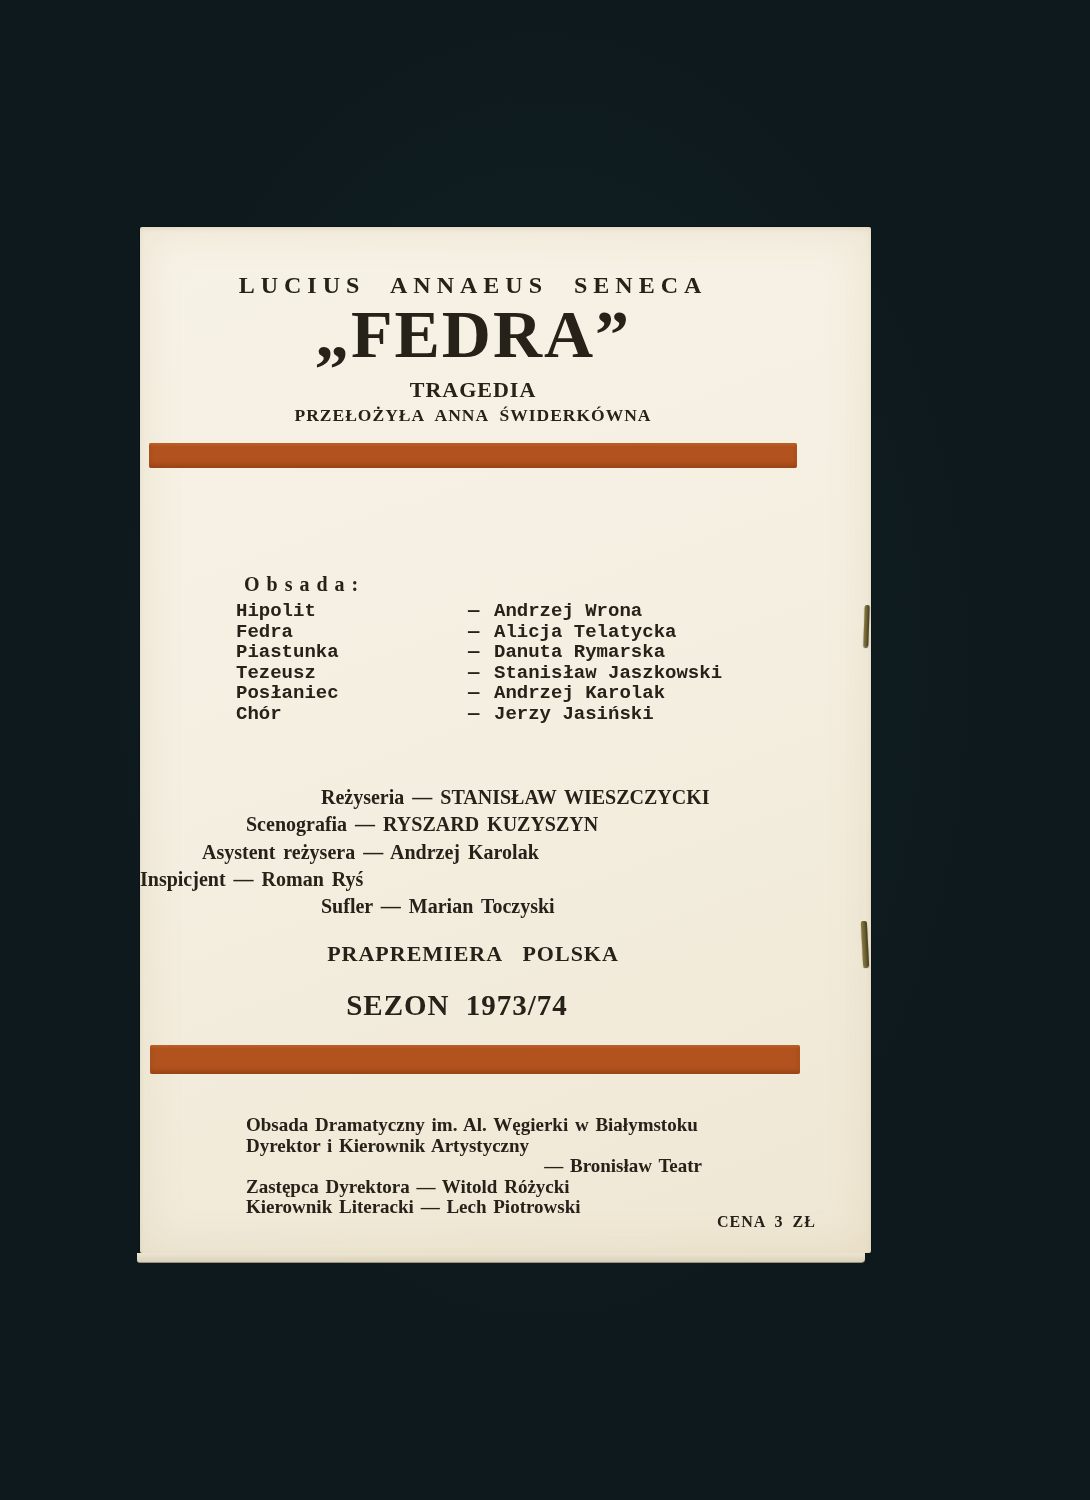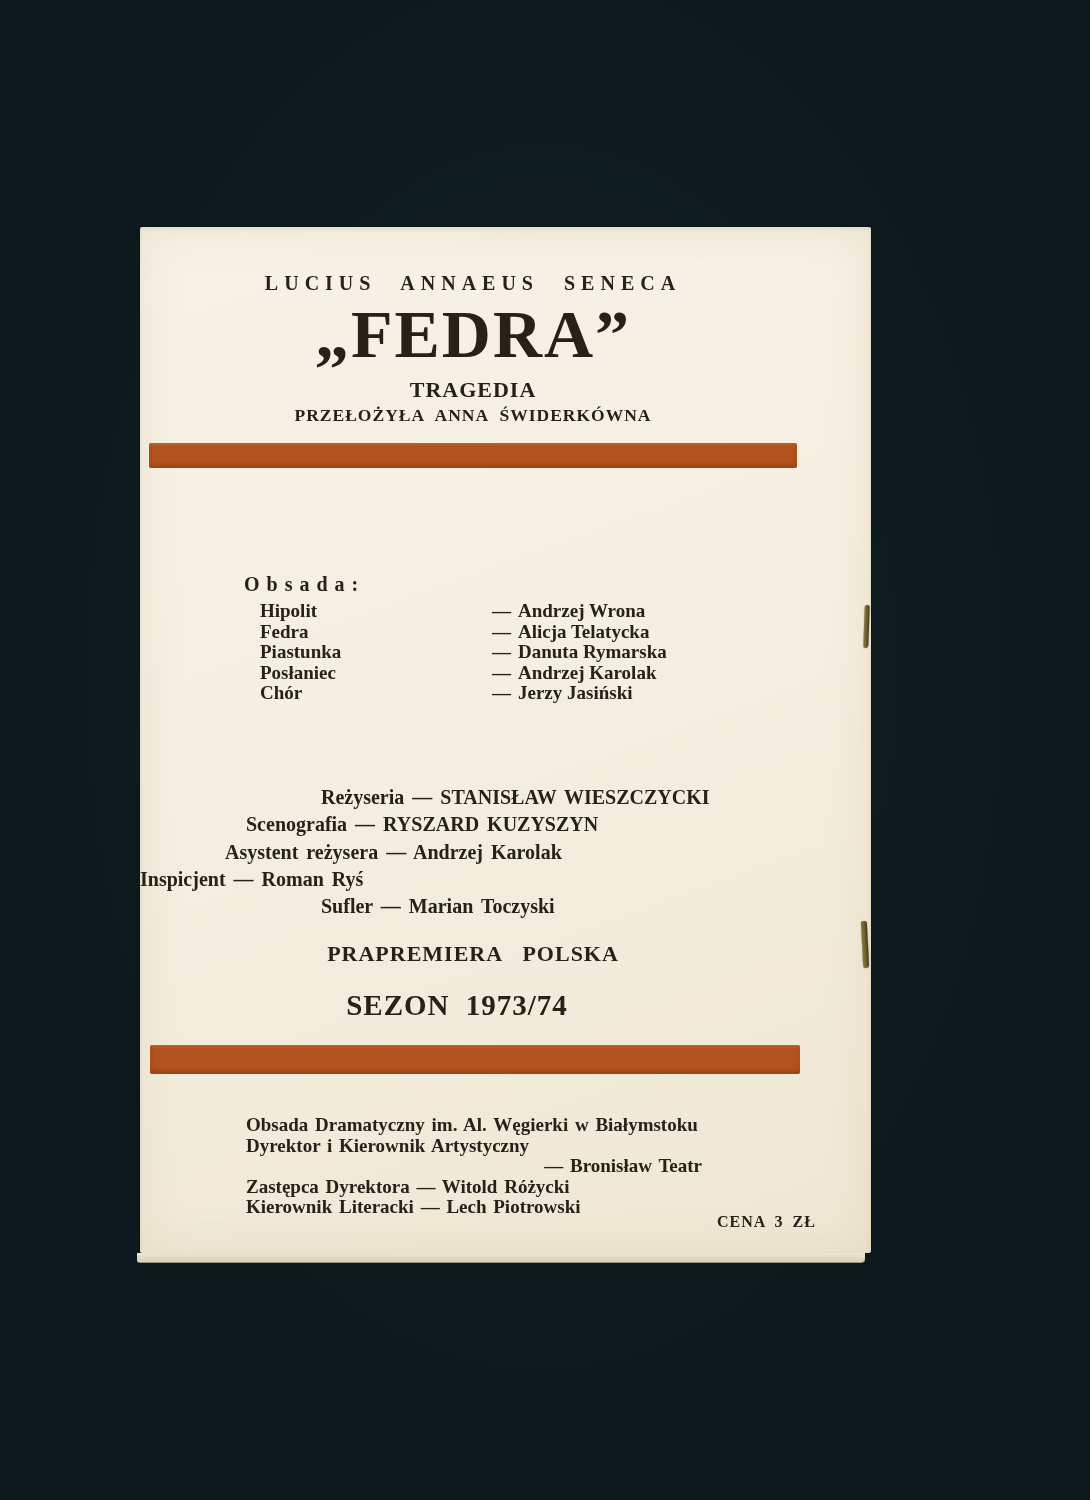"LUCIUS ANNAEUS SENECA" .author-line { font-size: 20px -> 24px }
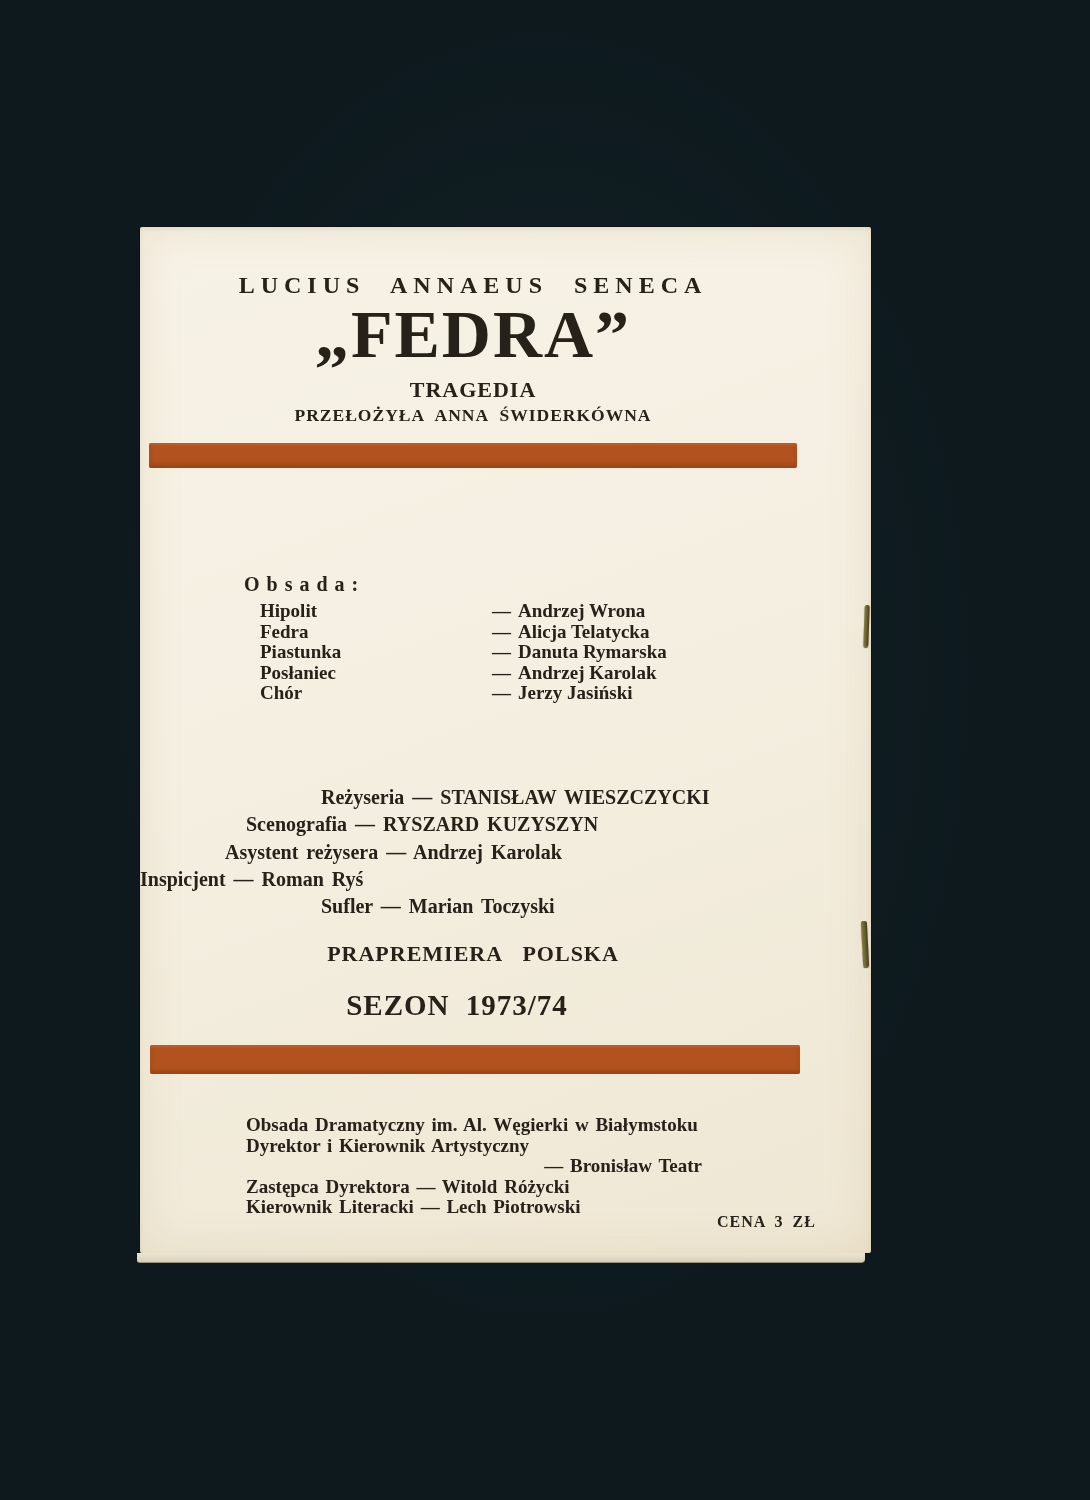"Hipolit — Andrzej Wrona" .cast-list { font-family: none -> Liberation Mono, monospace; left: 120px -> 96px }
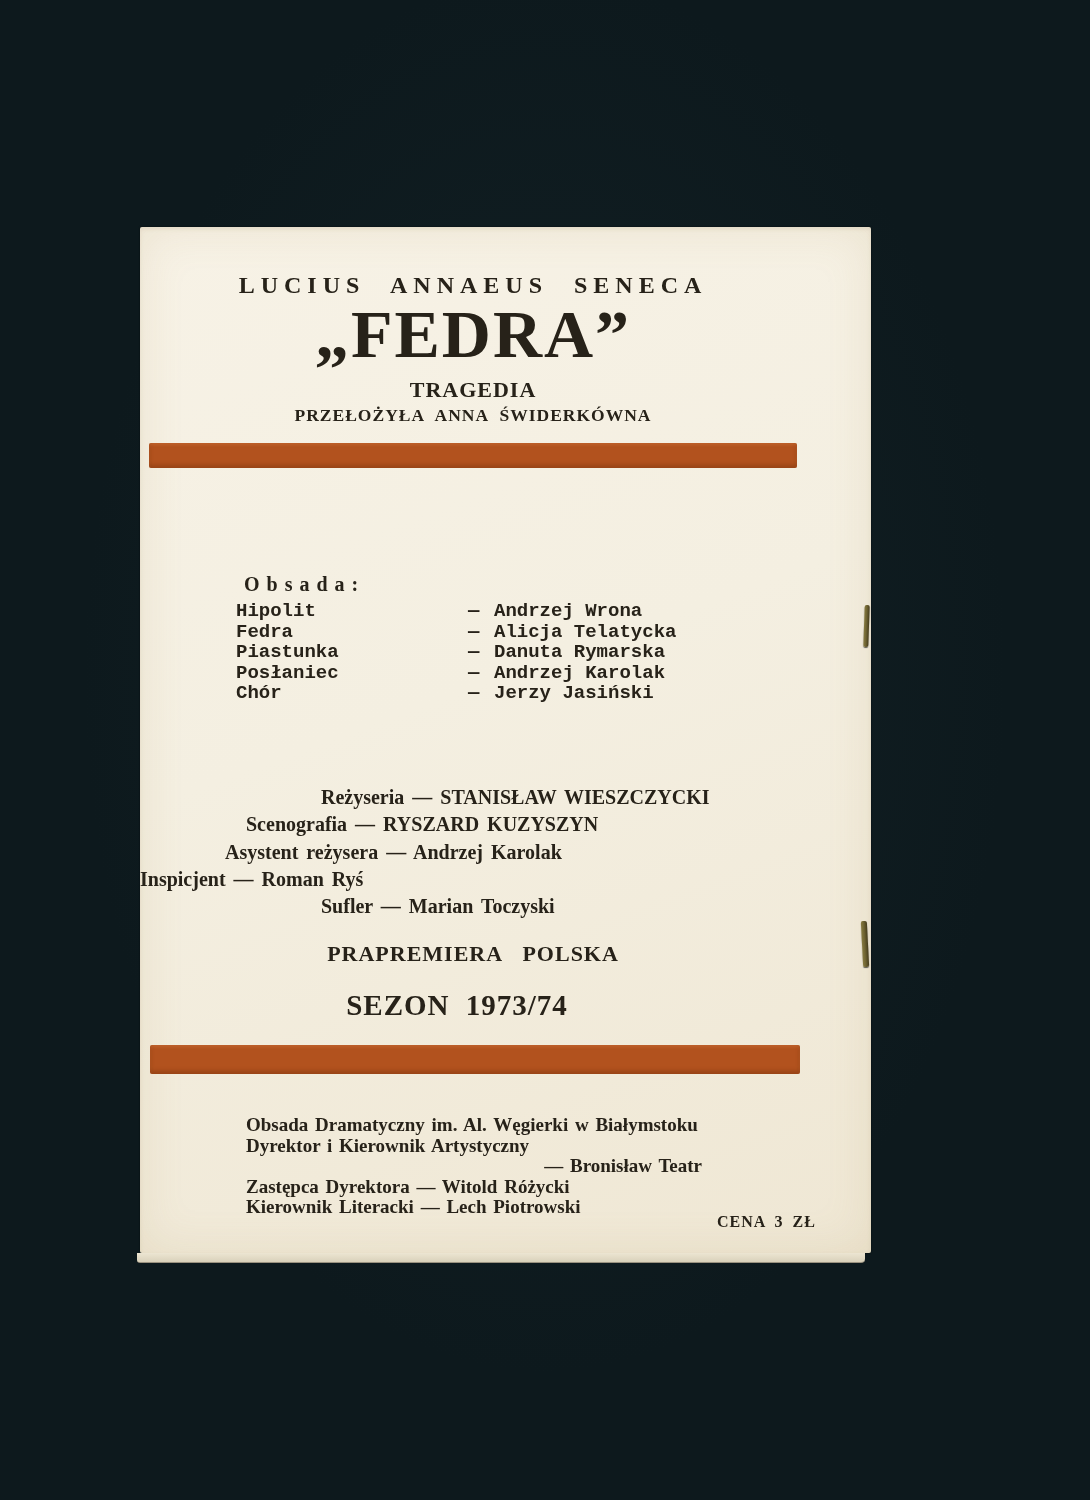"Tezeusz — Stanisław Jaszkowski" div.cast-row { html: none -> <div> <span>Tezeusz</span><span>—</span><span>Stanisław Jaszkowski</span> </div> }
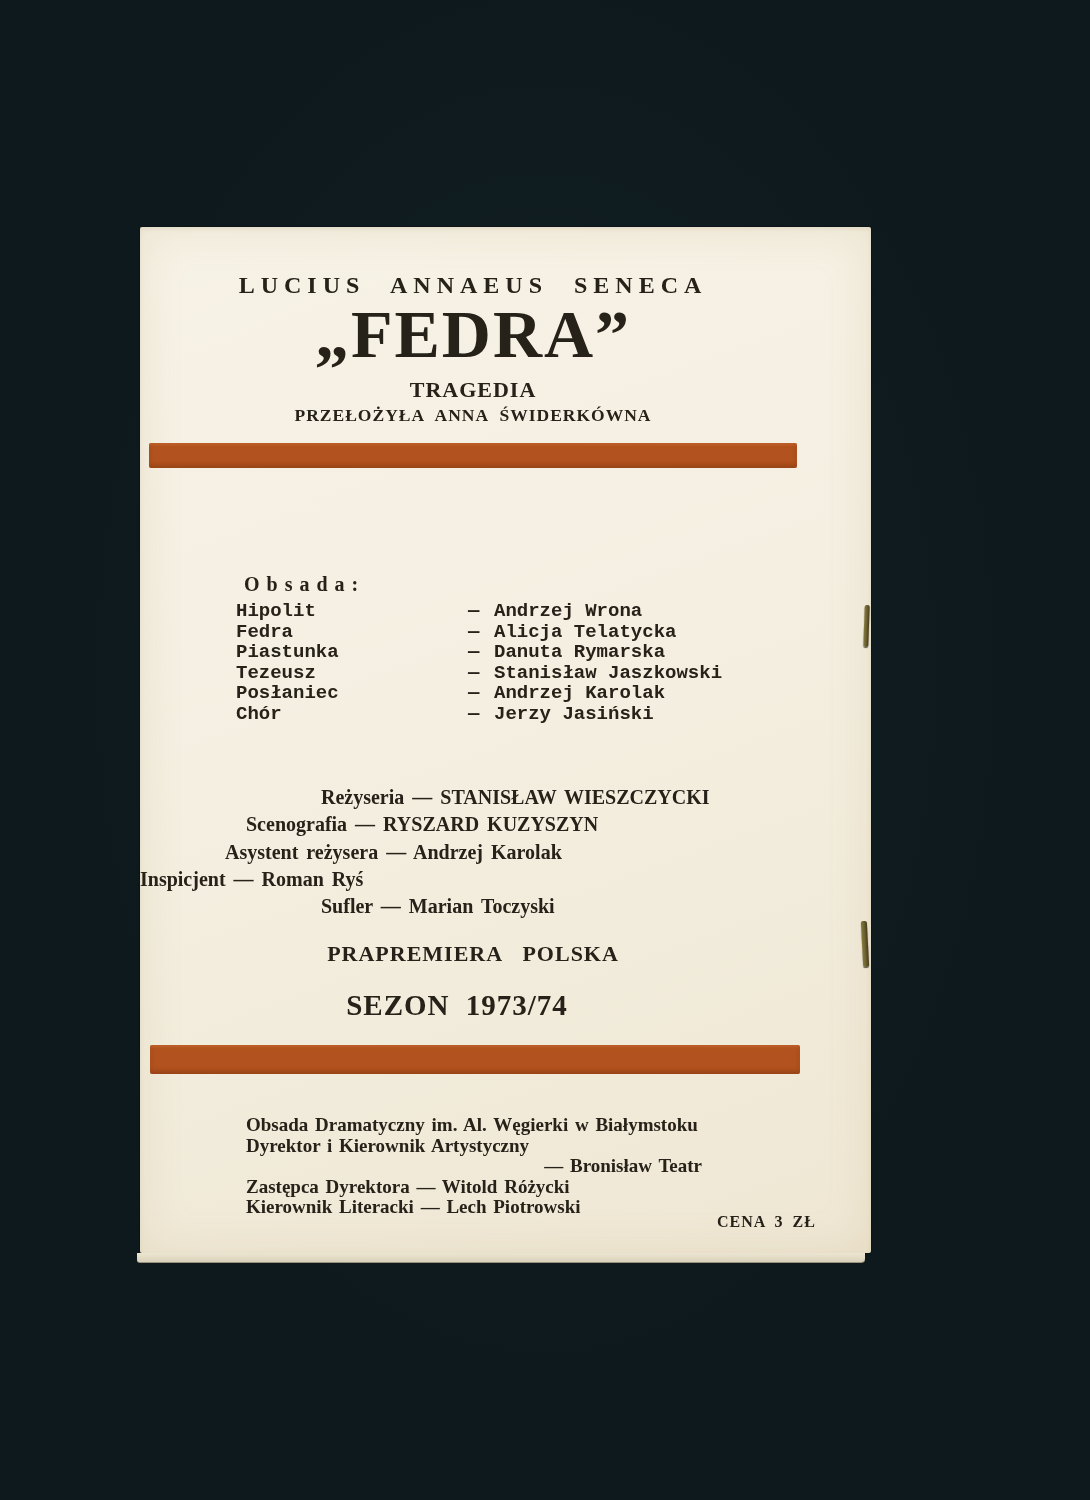"Asystent reżysera — Andrzej Karolak" .credit-3 { padding-left: 85px -> 62px }
